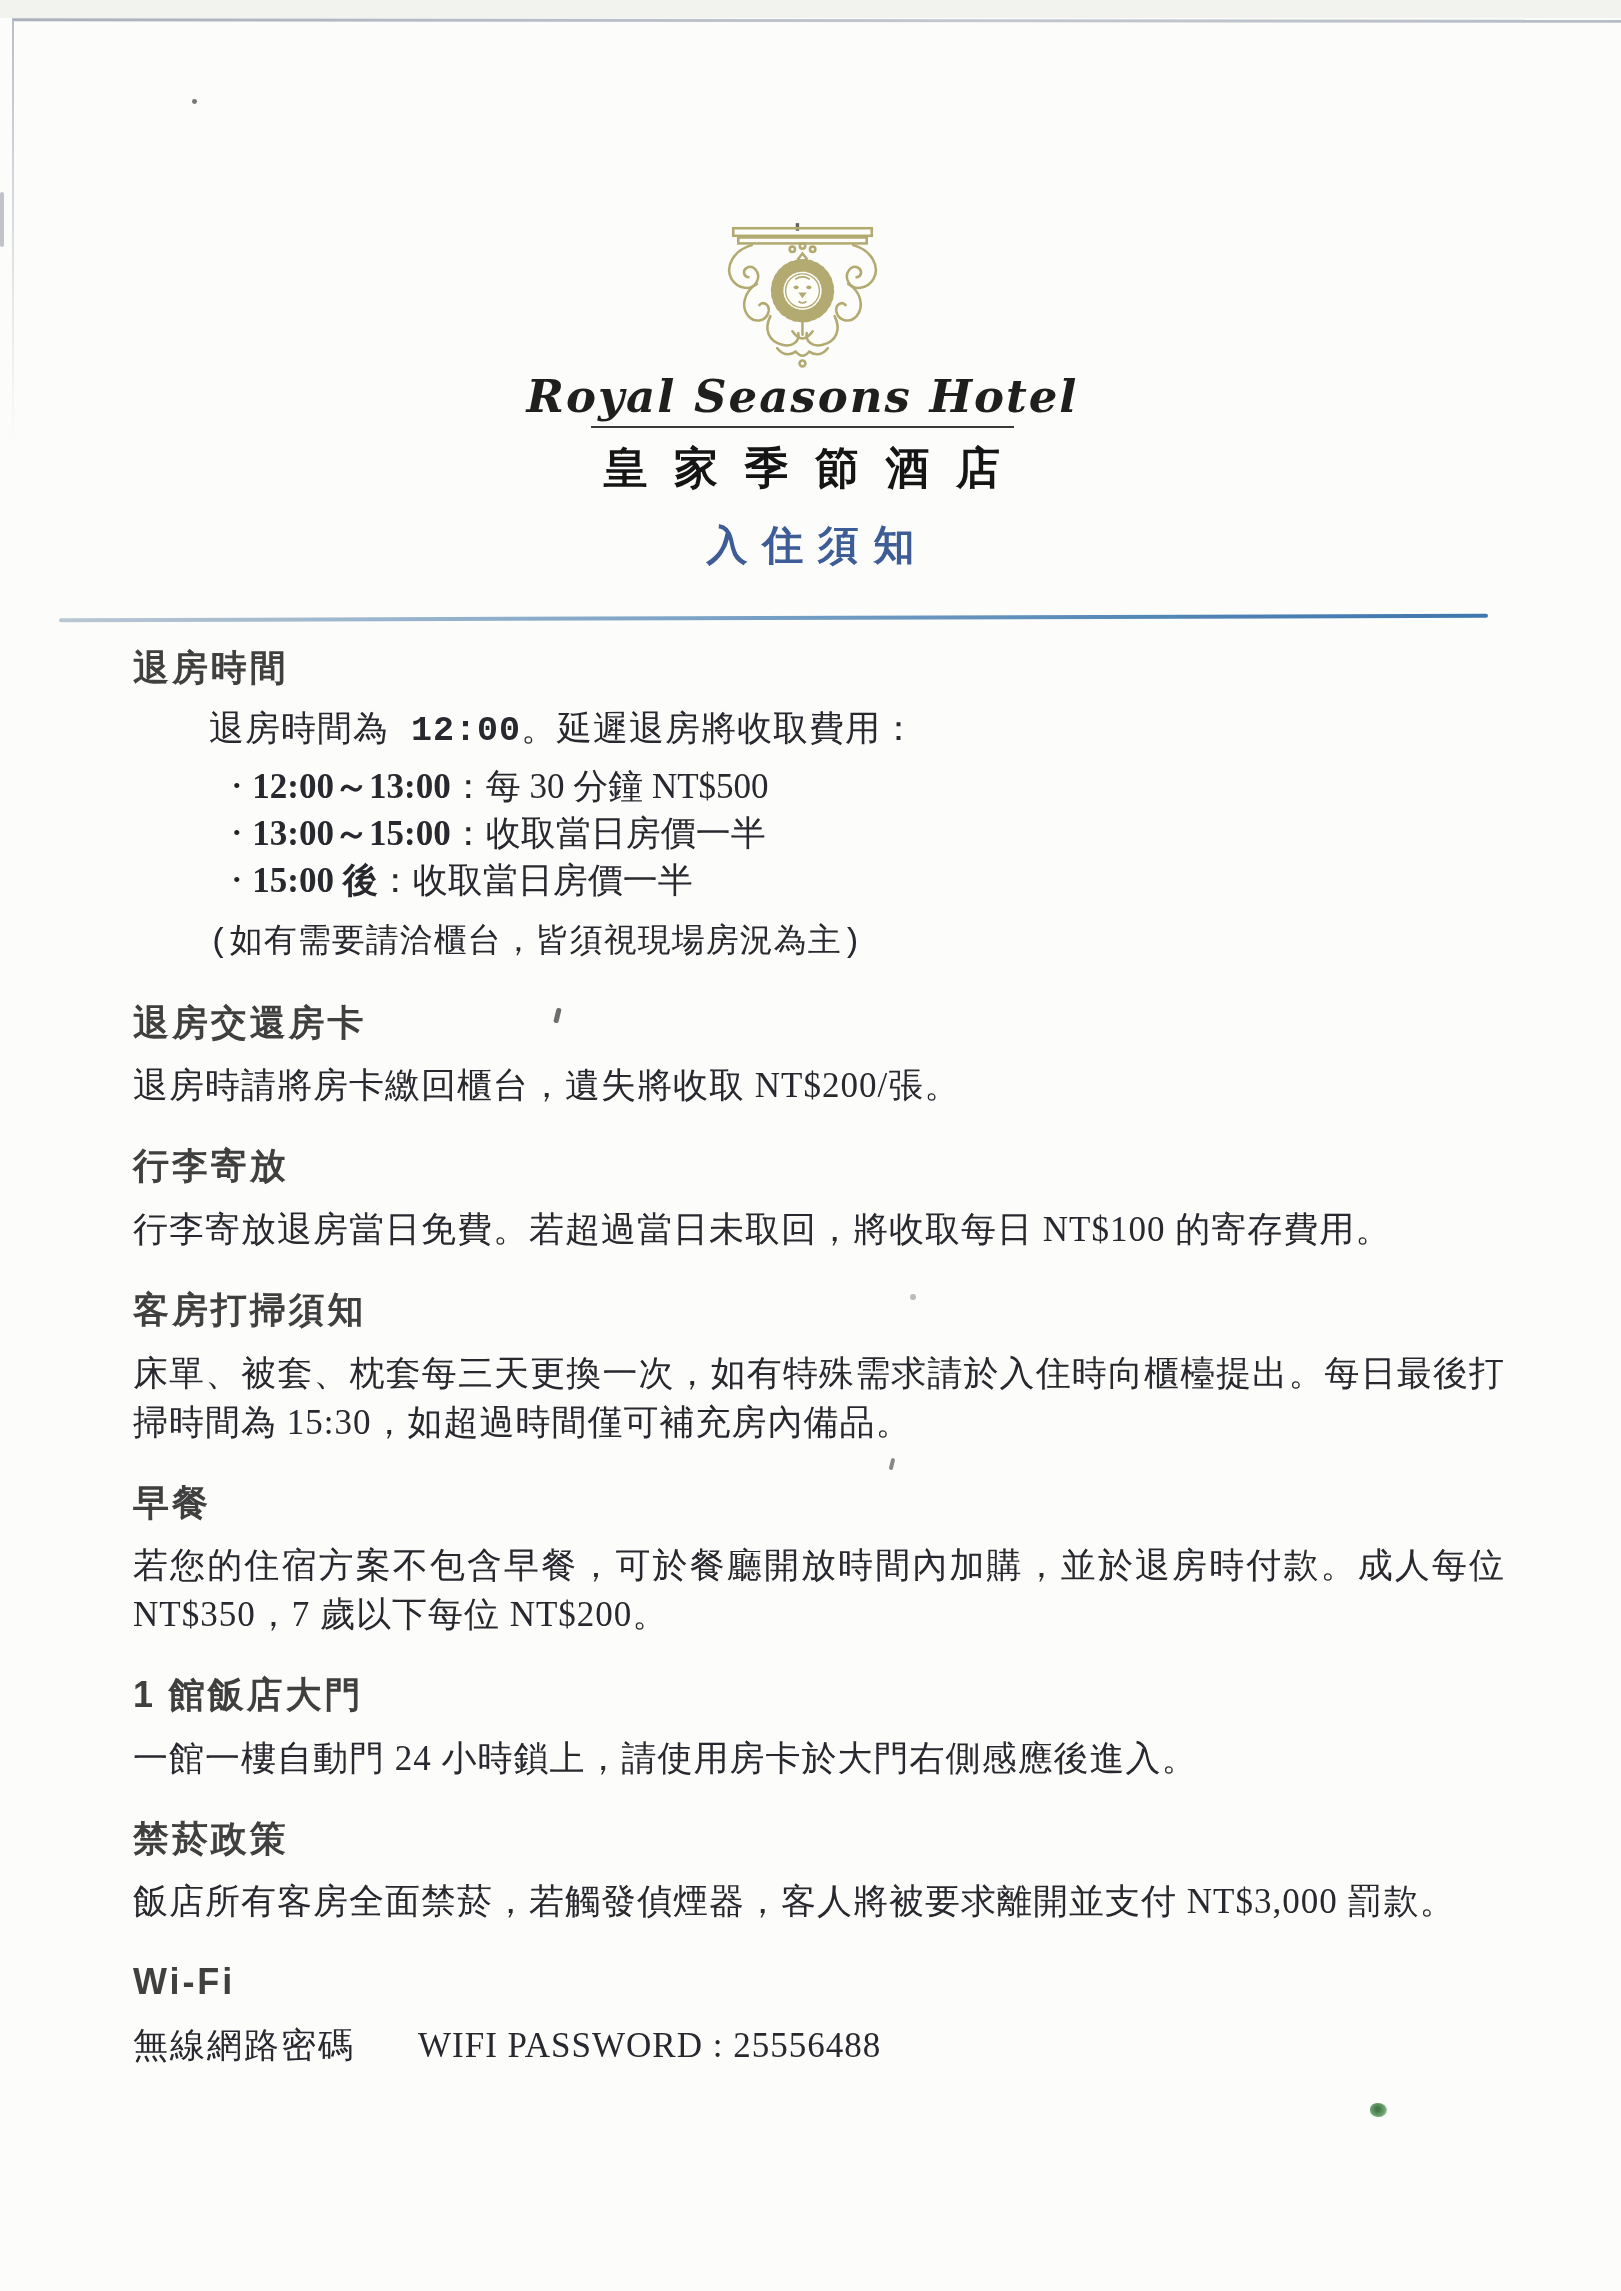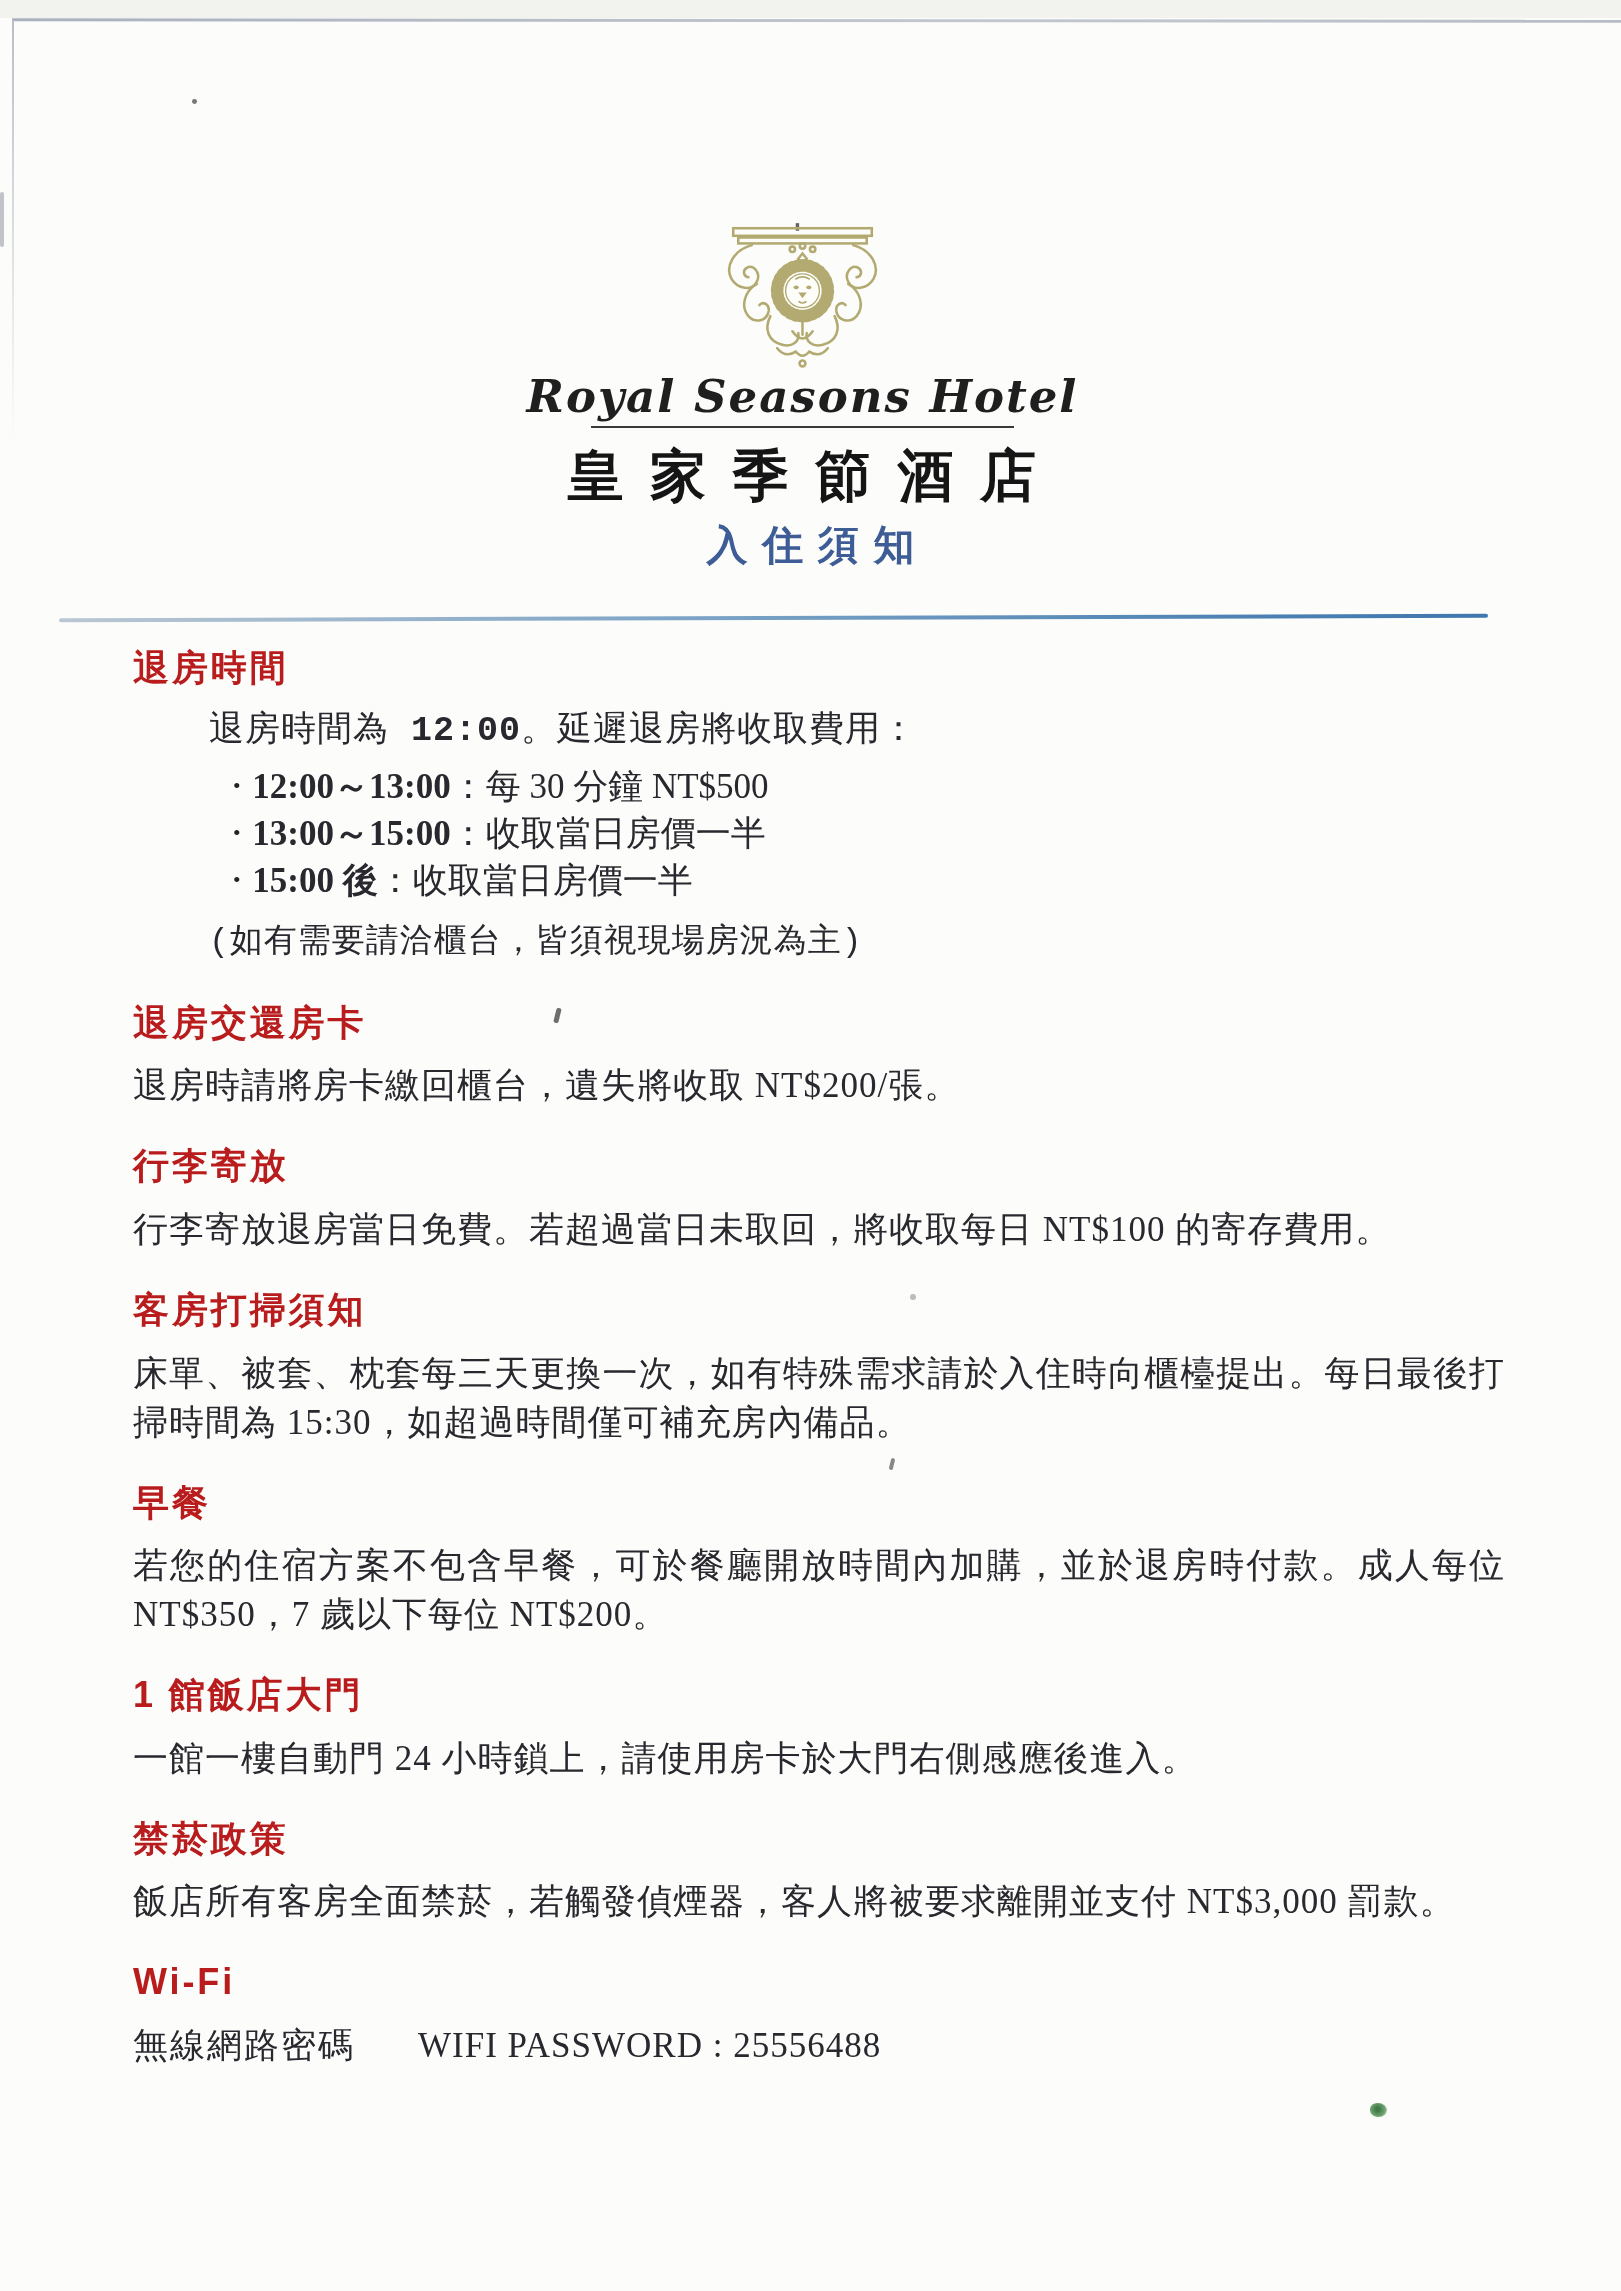"皇家季節酒店" .zh-name { font-size: 56px -> 44px }
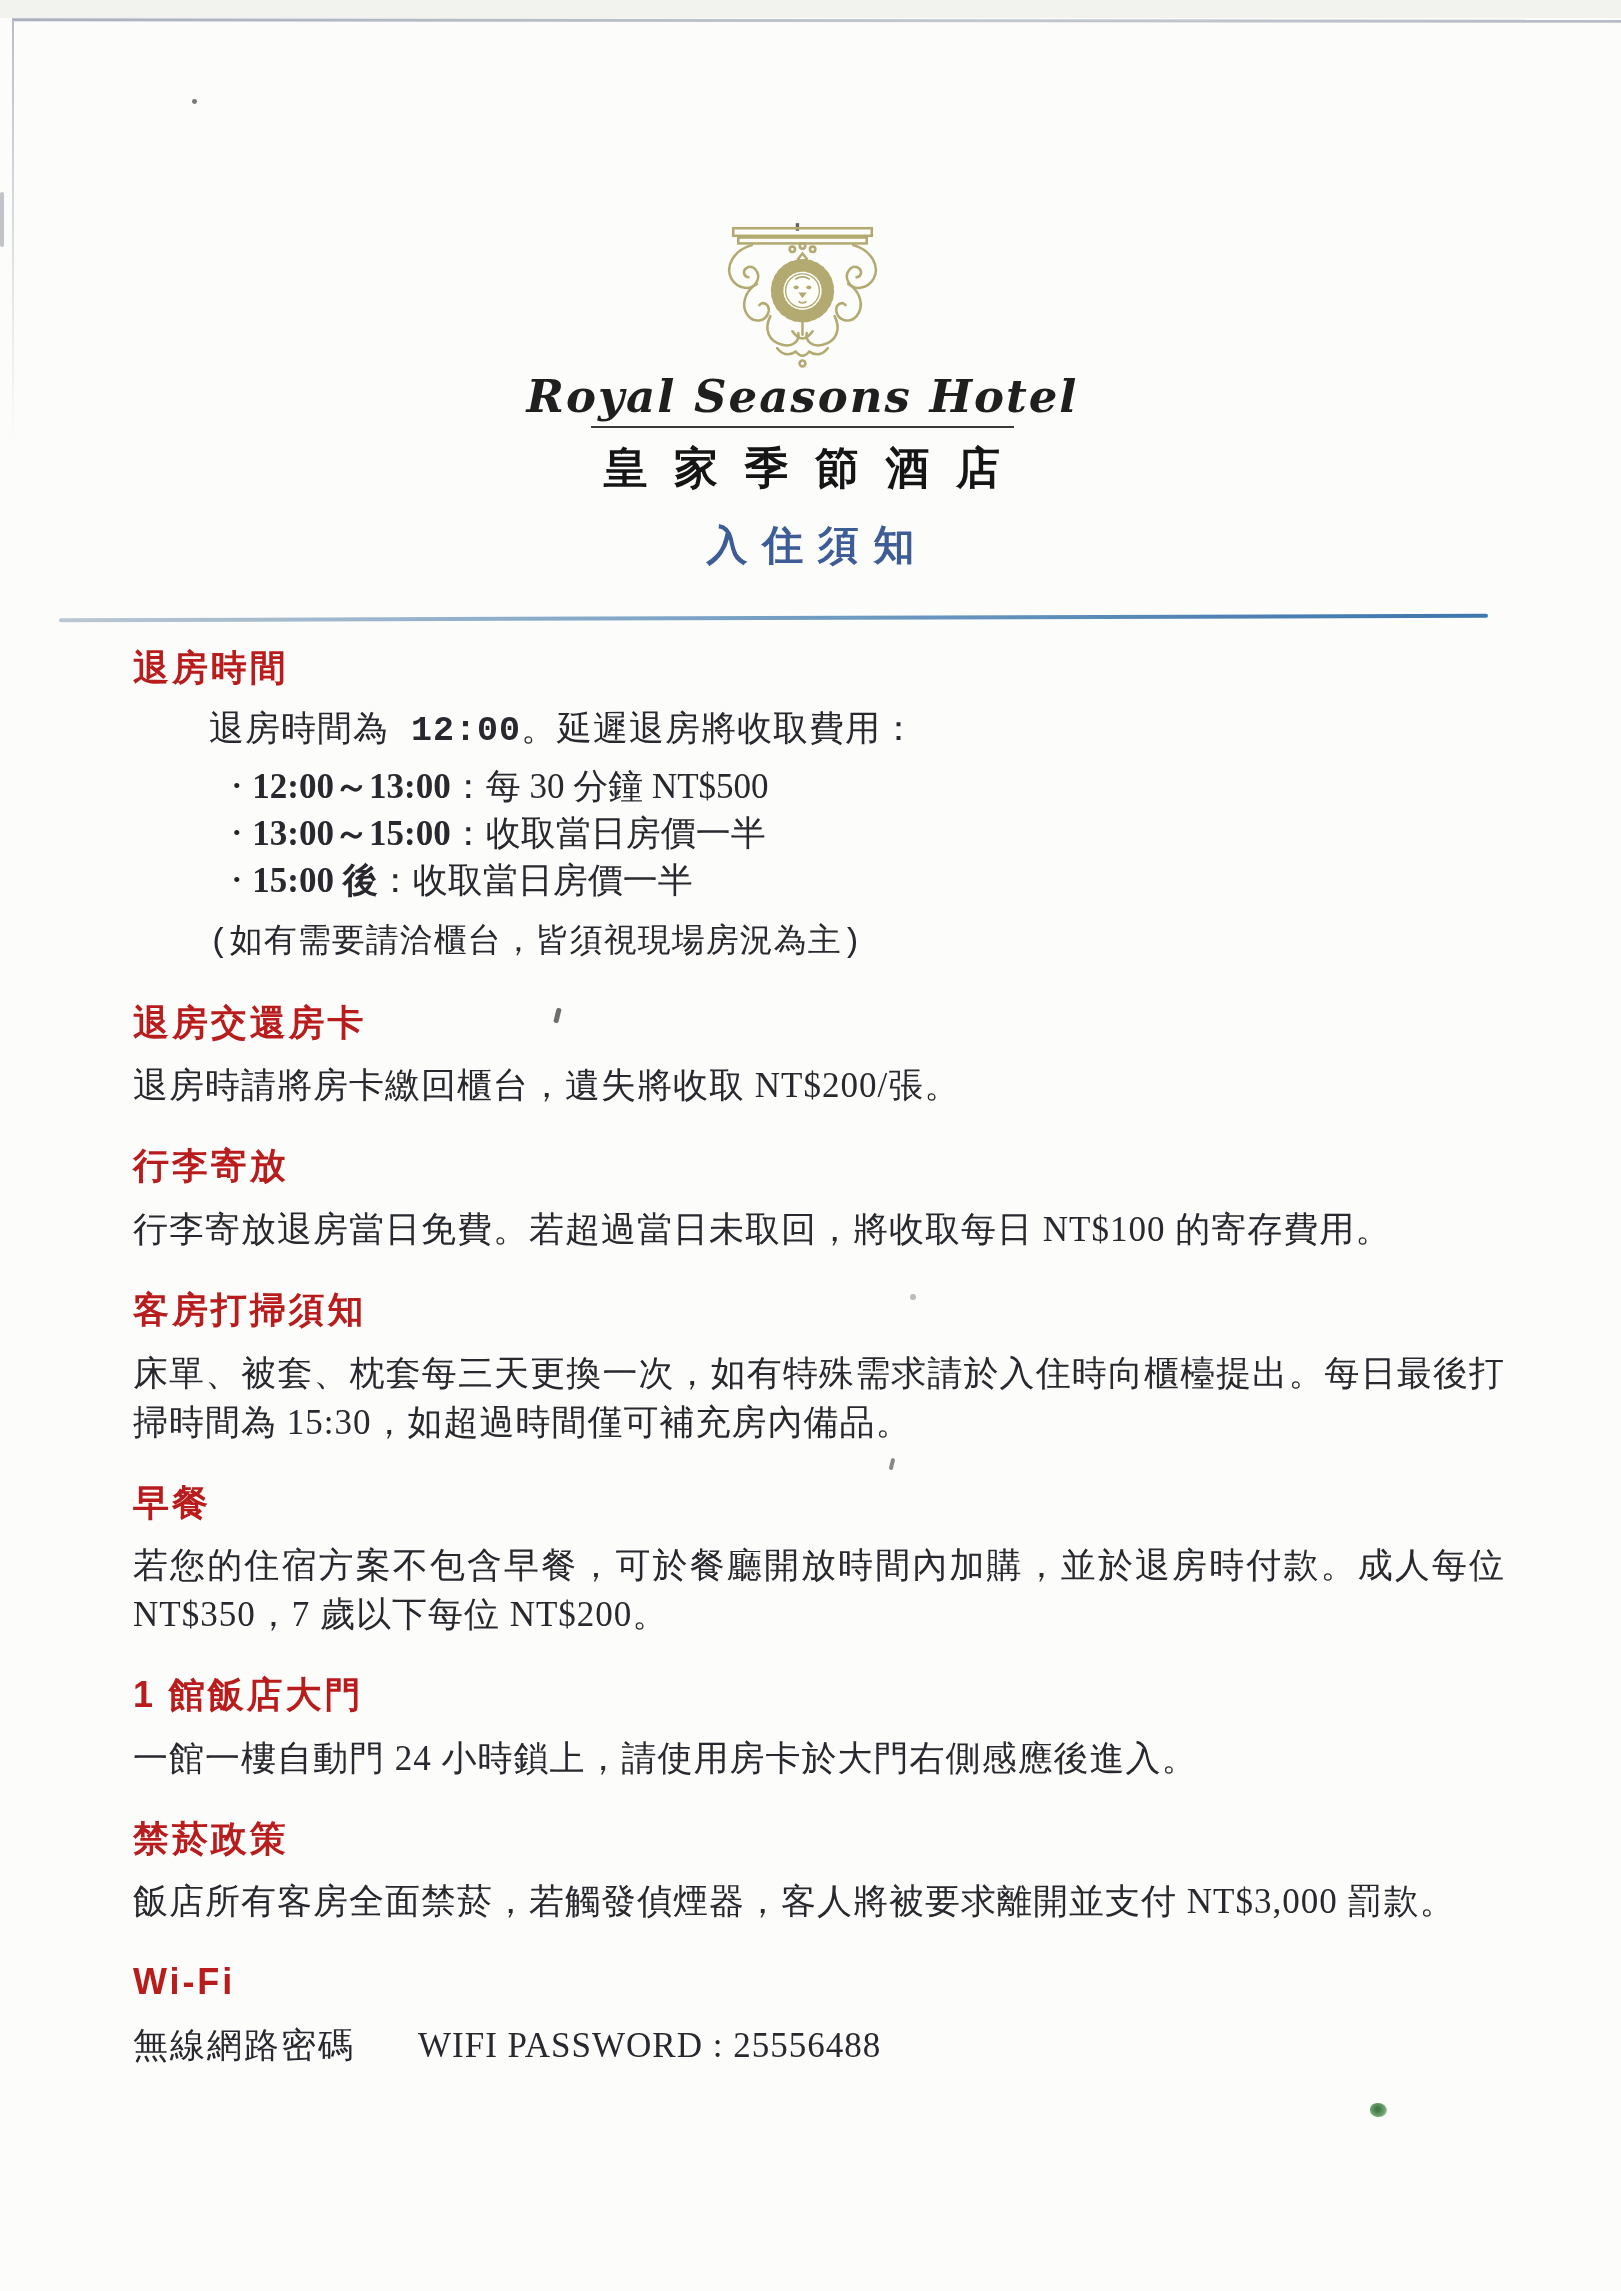"退房時間" h2 { color: #b91c1c -> #404040 }
